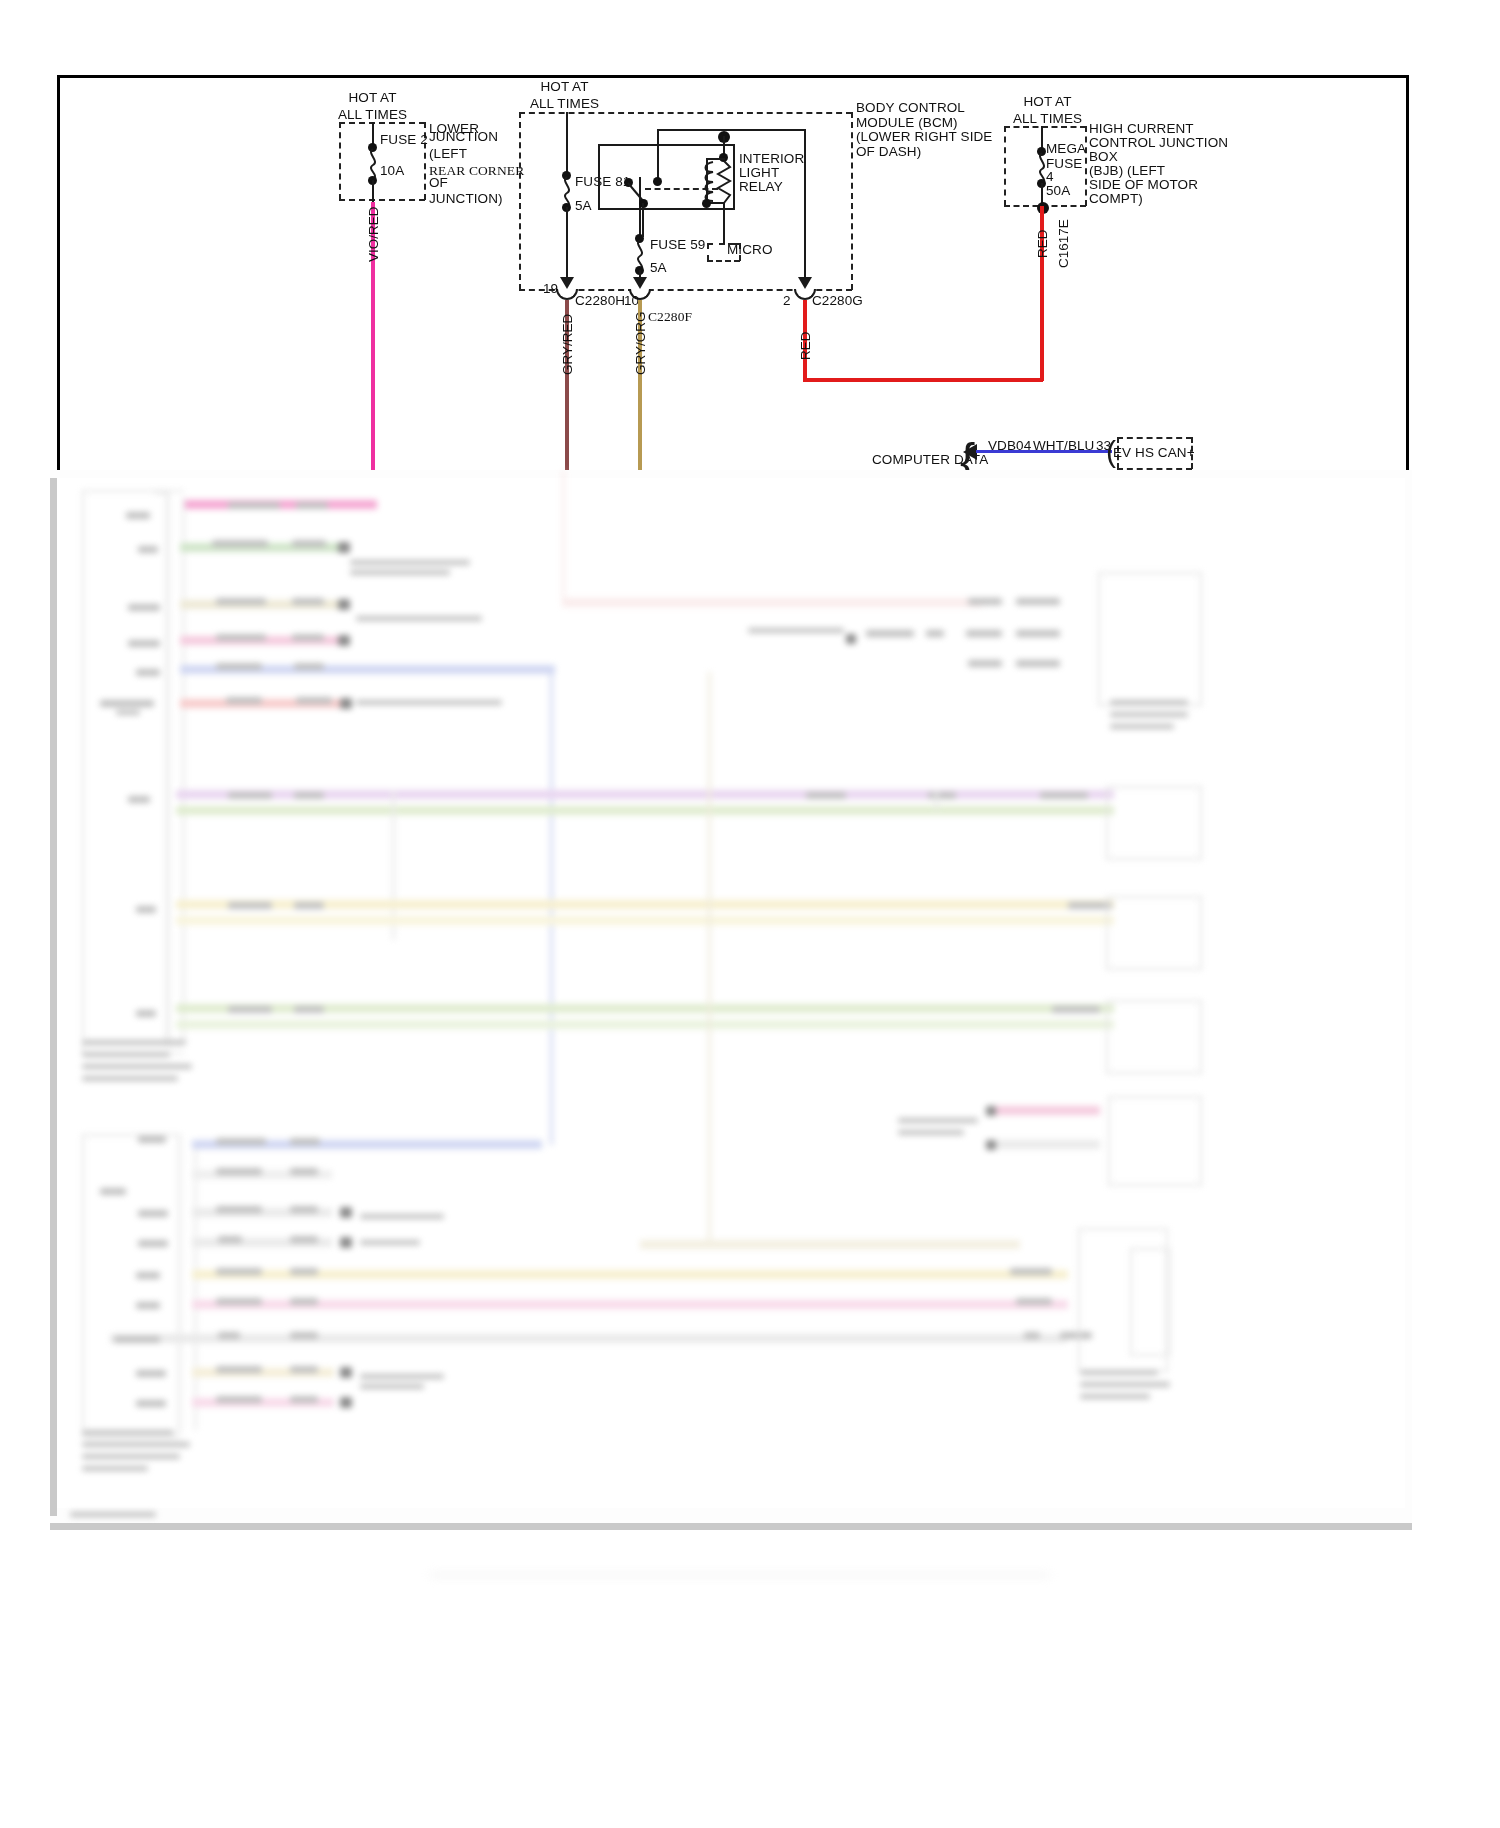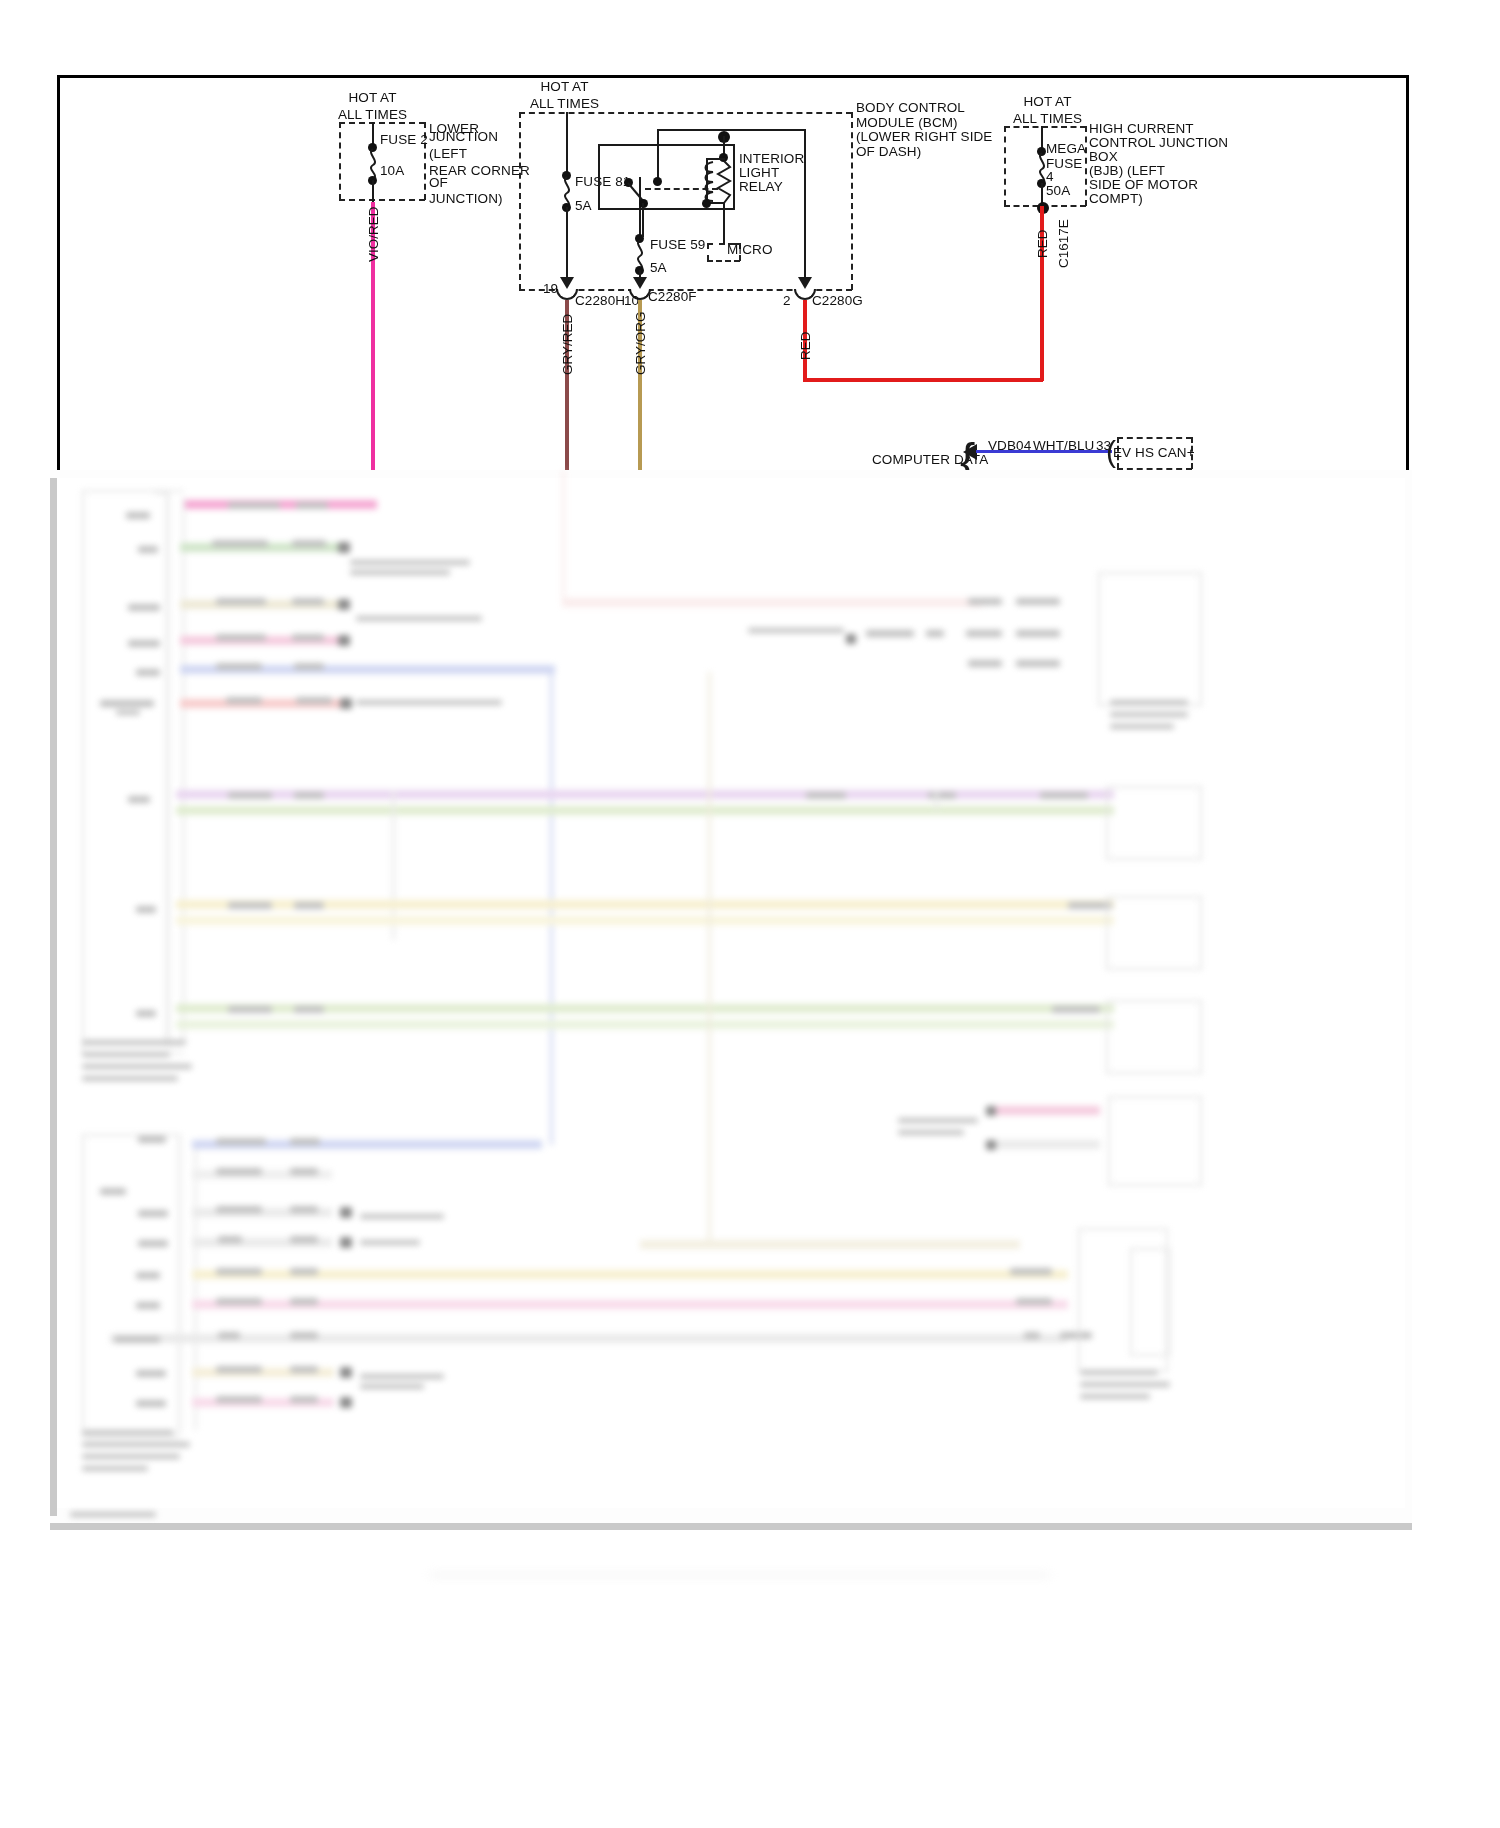"REAR CORNER" div.lbl { font-family: none -> Liberation Serif, serif }
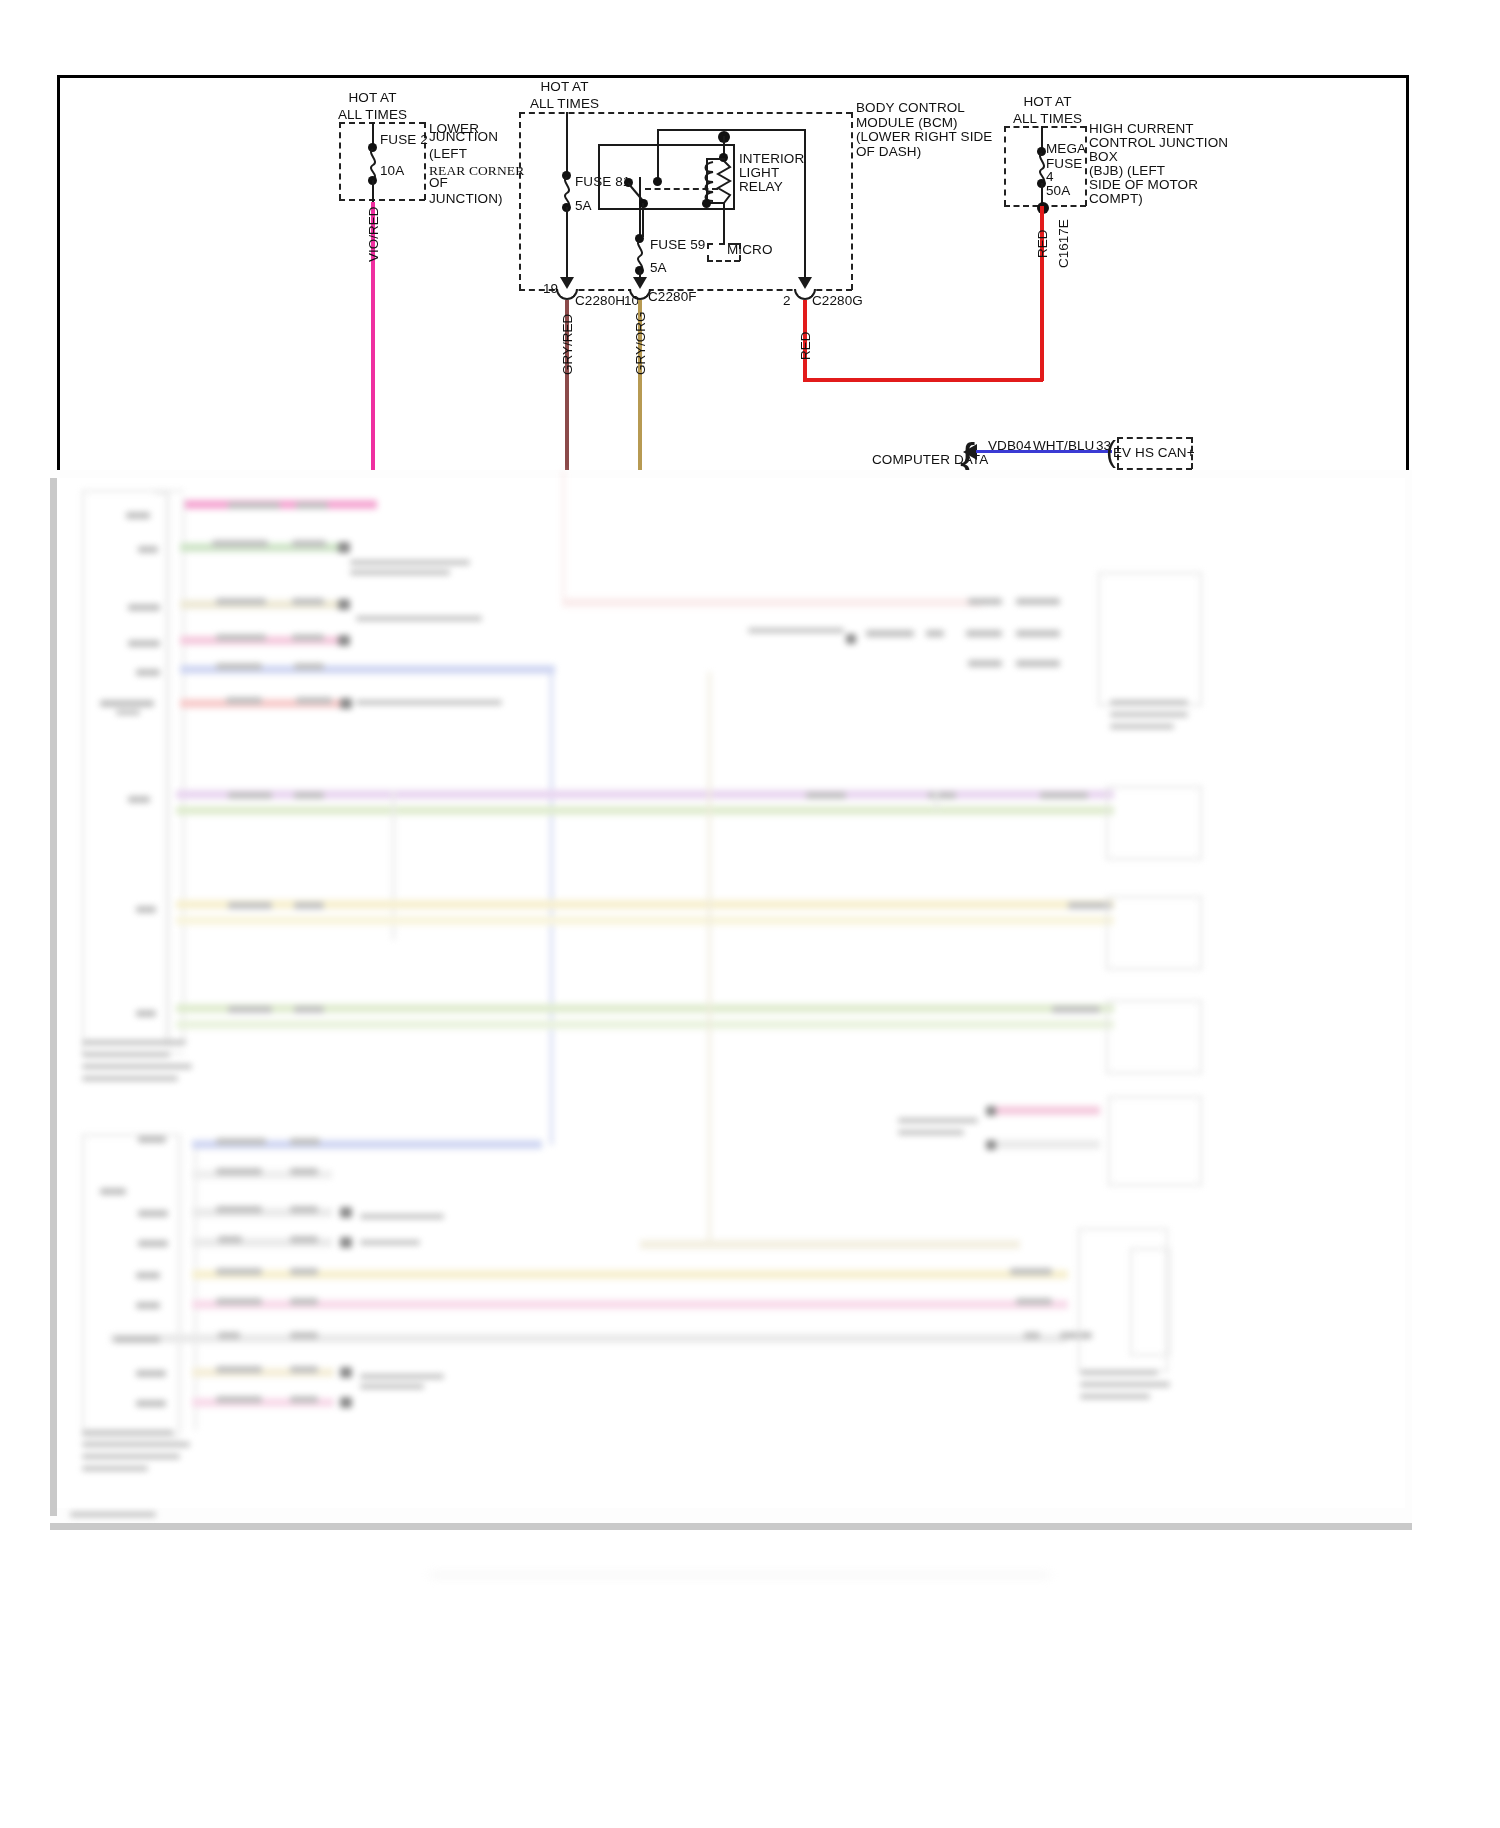"C2280F" div.lbl { font-family: none -> Liberation Serif, serif; top: 288px -> 308px }
